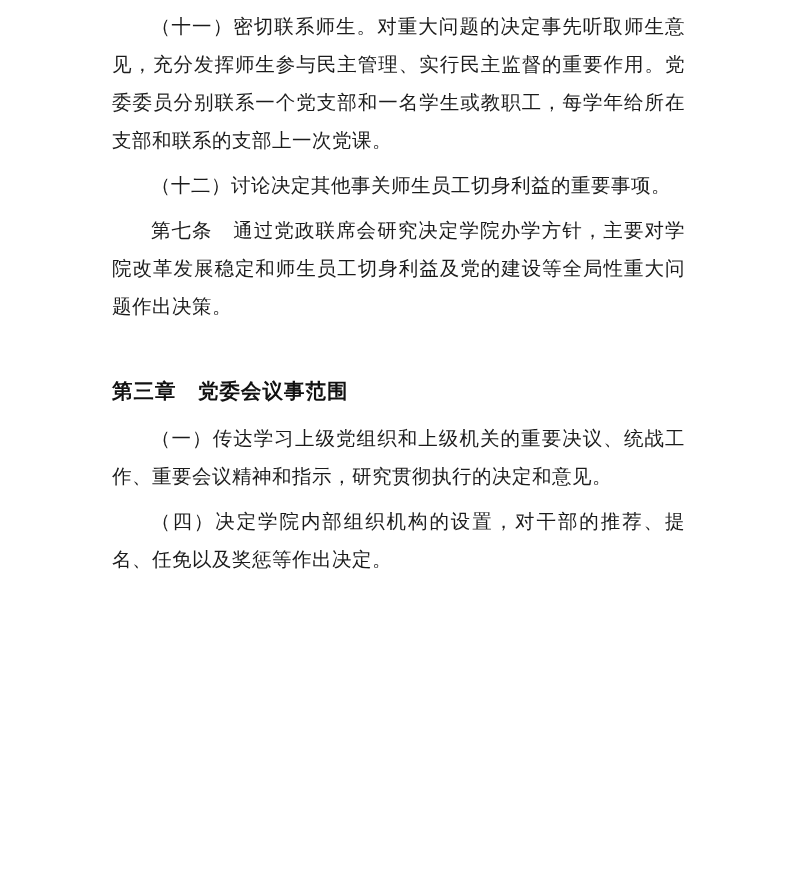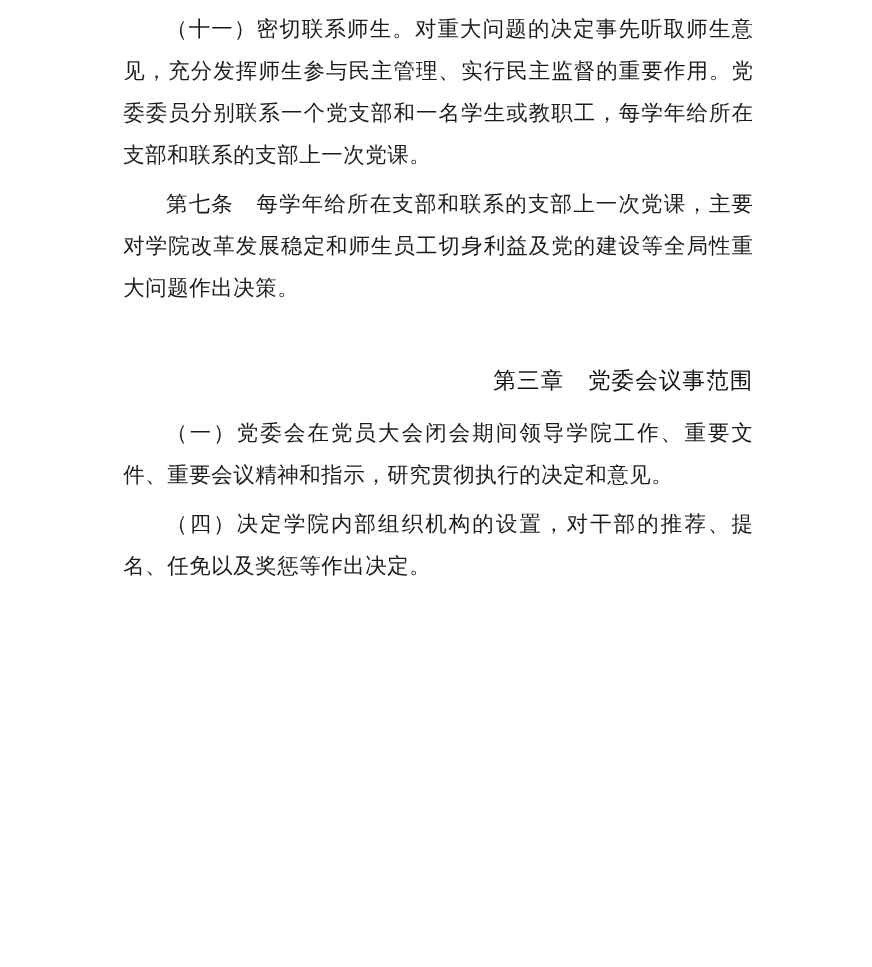"（十二）讨论决定其他事关师生员工切身利益的重要事项。" p.body-para { html: none -> <p>（十二）讨论决定其他事关师生员工切身利益的重要事项。</p> }
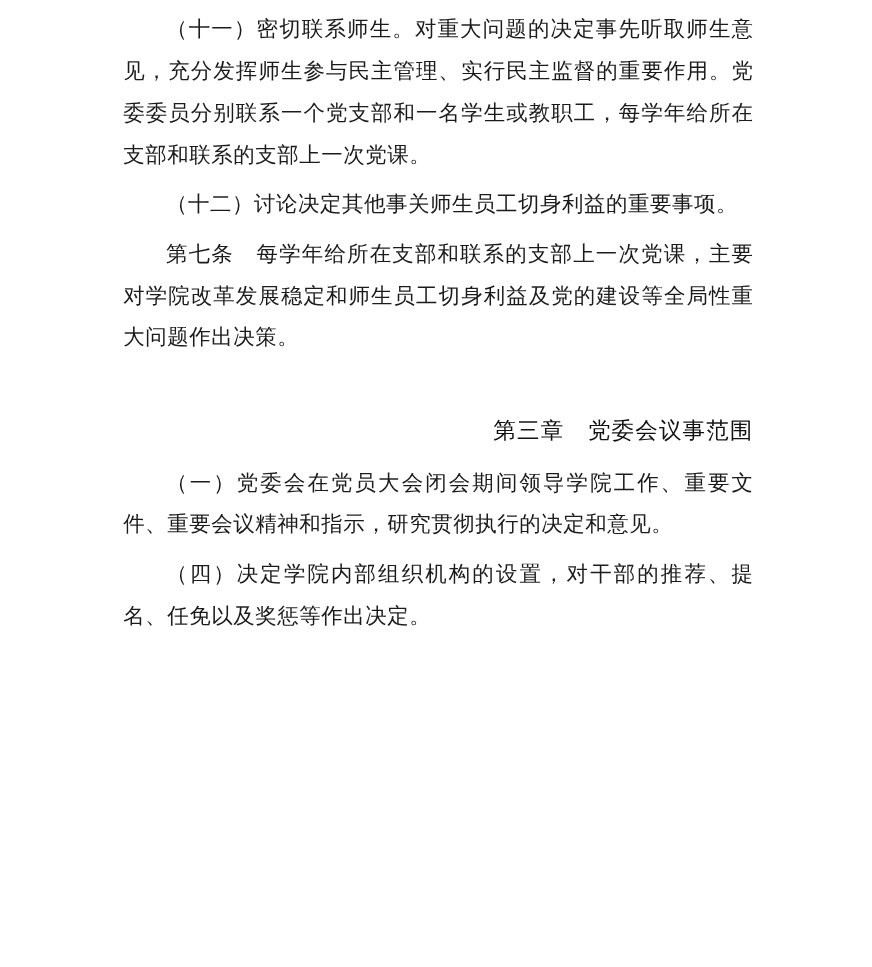"第七条" p.body-para { text: 每学年给所在支部和联系的支部上一次党课 -> 通过党政联席会研究决定学院办学方针 }
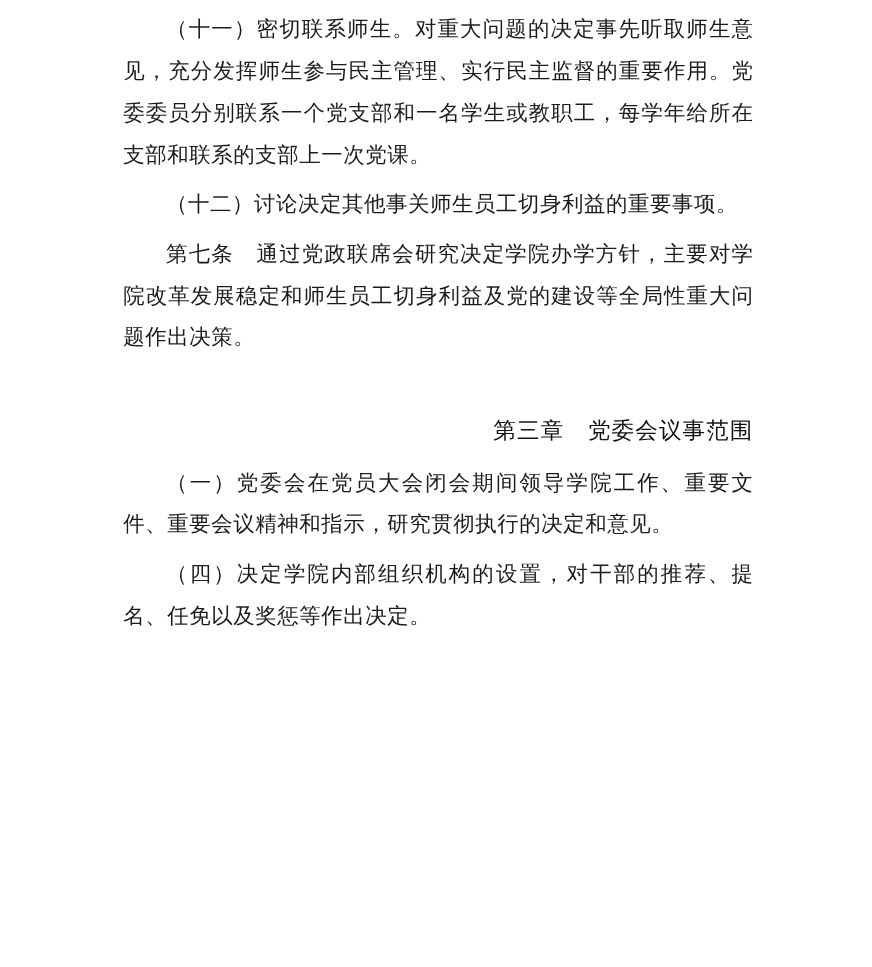"第三章 党委会议事范围" .chapter-heading { font-weight: normal -> bold; text-align: right -> left }
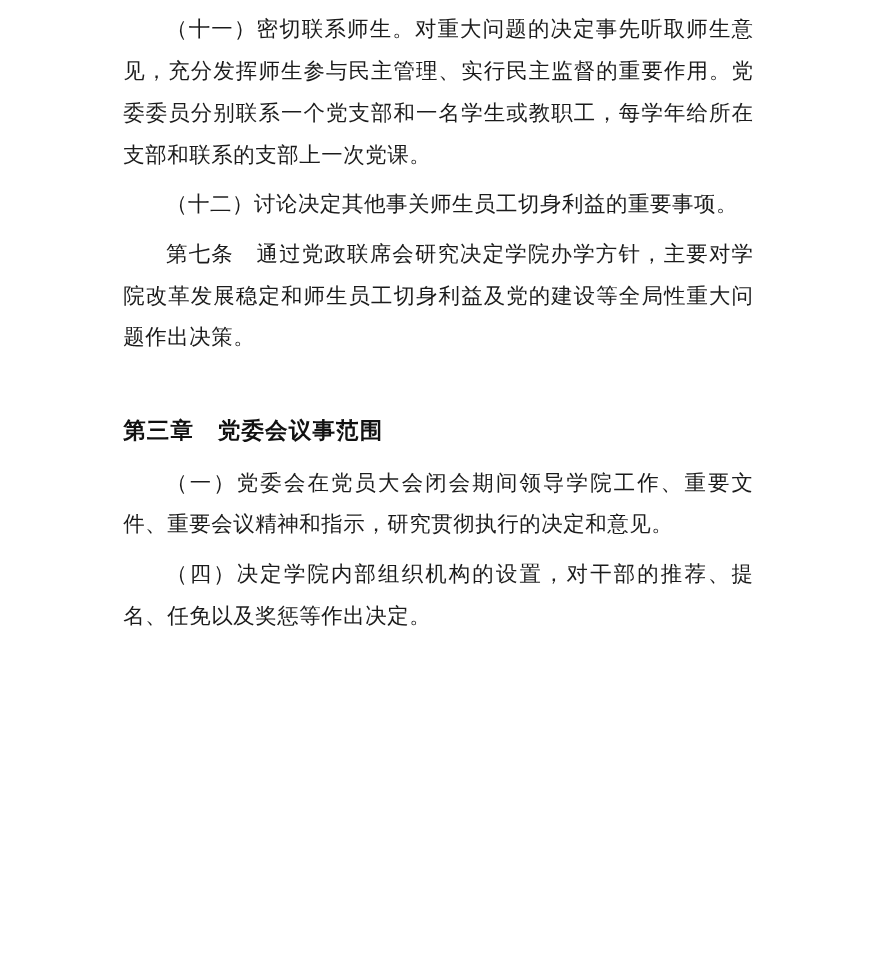"（一）党委会在党员大会闭会期间领导学院工作、重要文件、重要会议精神和指示，研究贯" p.body-para { text: 党委会在党员大会闭会期间领导学院工作、重要文件 -> 传达学习上级党组织和上级机关的重要决议、统战工作 }
